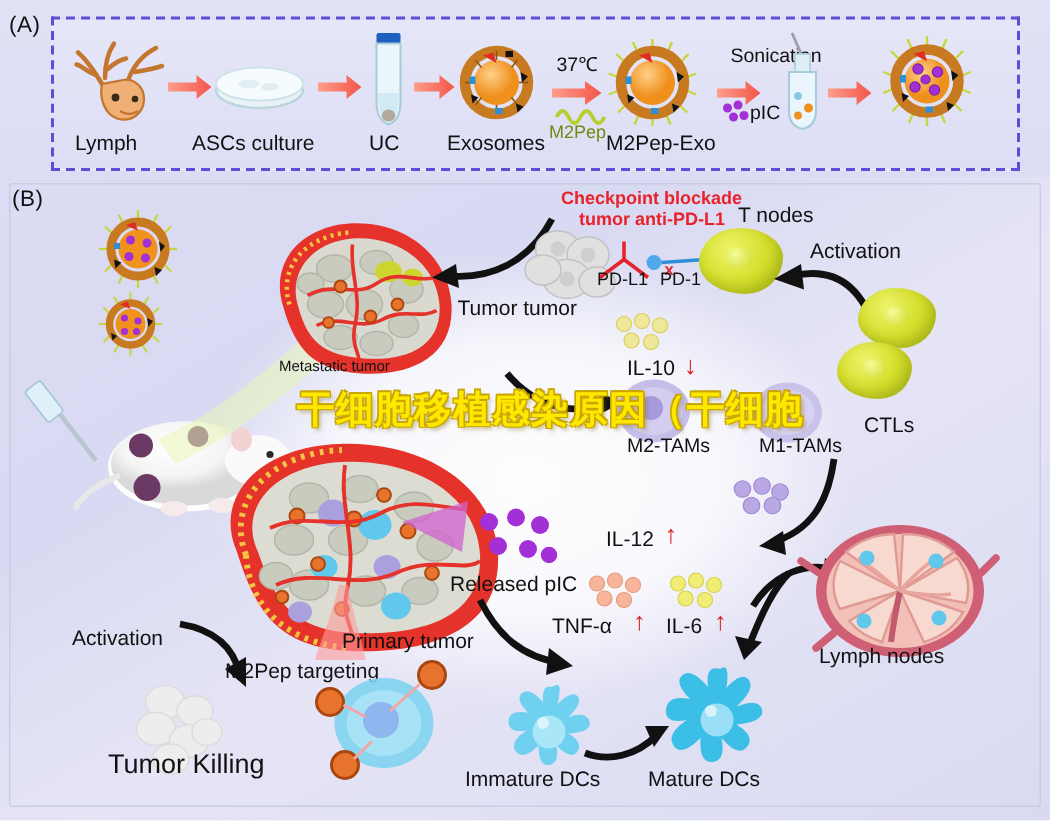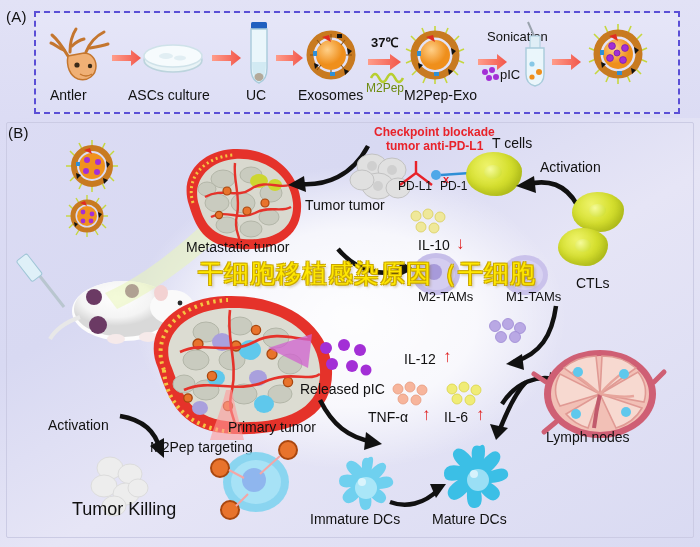"37℃" .lbl.b { font-weight: 700 -> 400 }
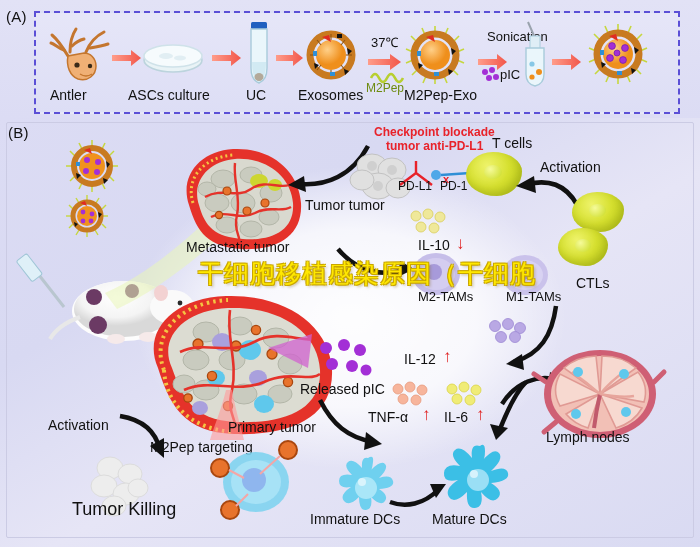"Antler" div.lbl { text: Antler -> Lymph }
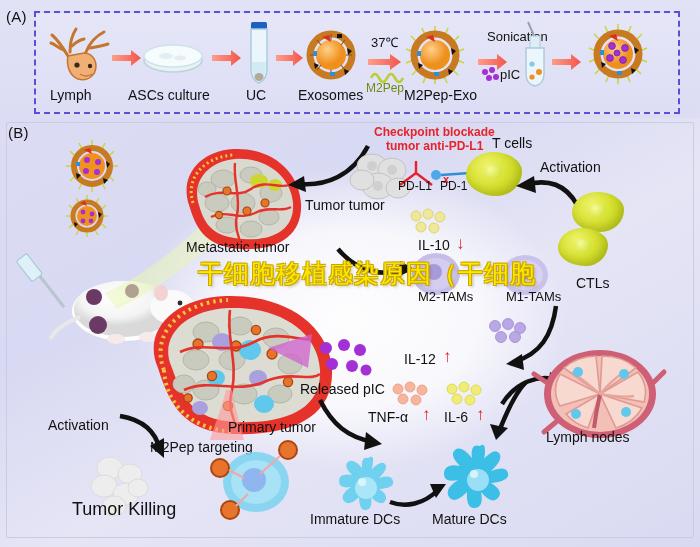"T cells" div.lbl { text: cells -> nodes }
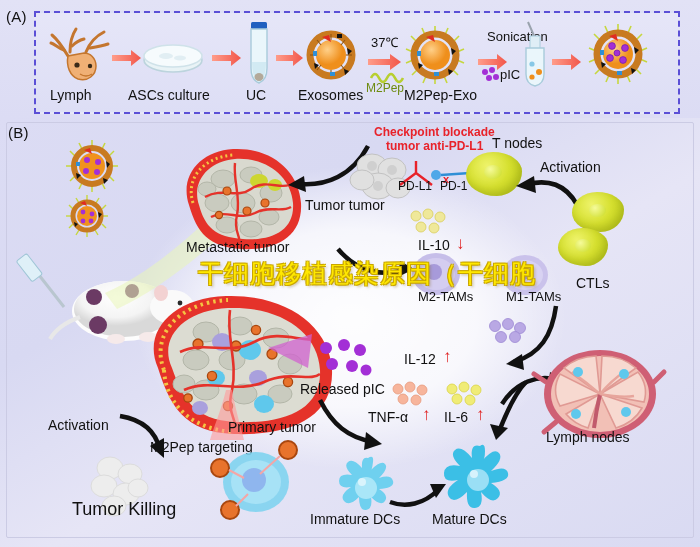"Metastatic tumor" div.lbl { font-size: 14px -> 10px }
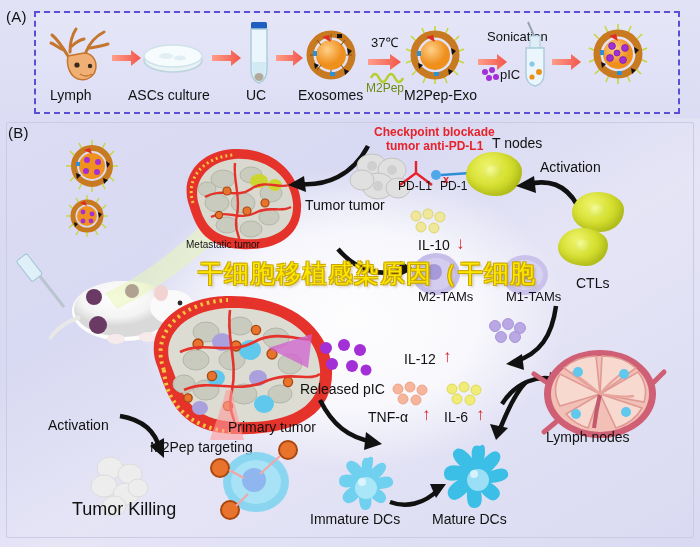"干细胞移植感染原因（干细胞" .wm { font-weight: 400 -> 700 }
